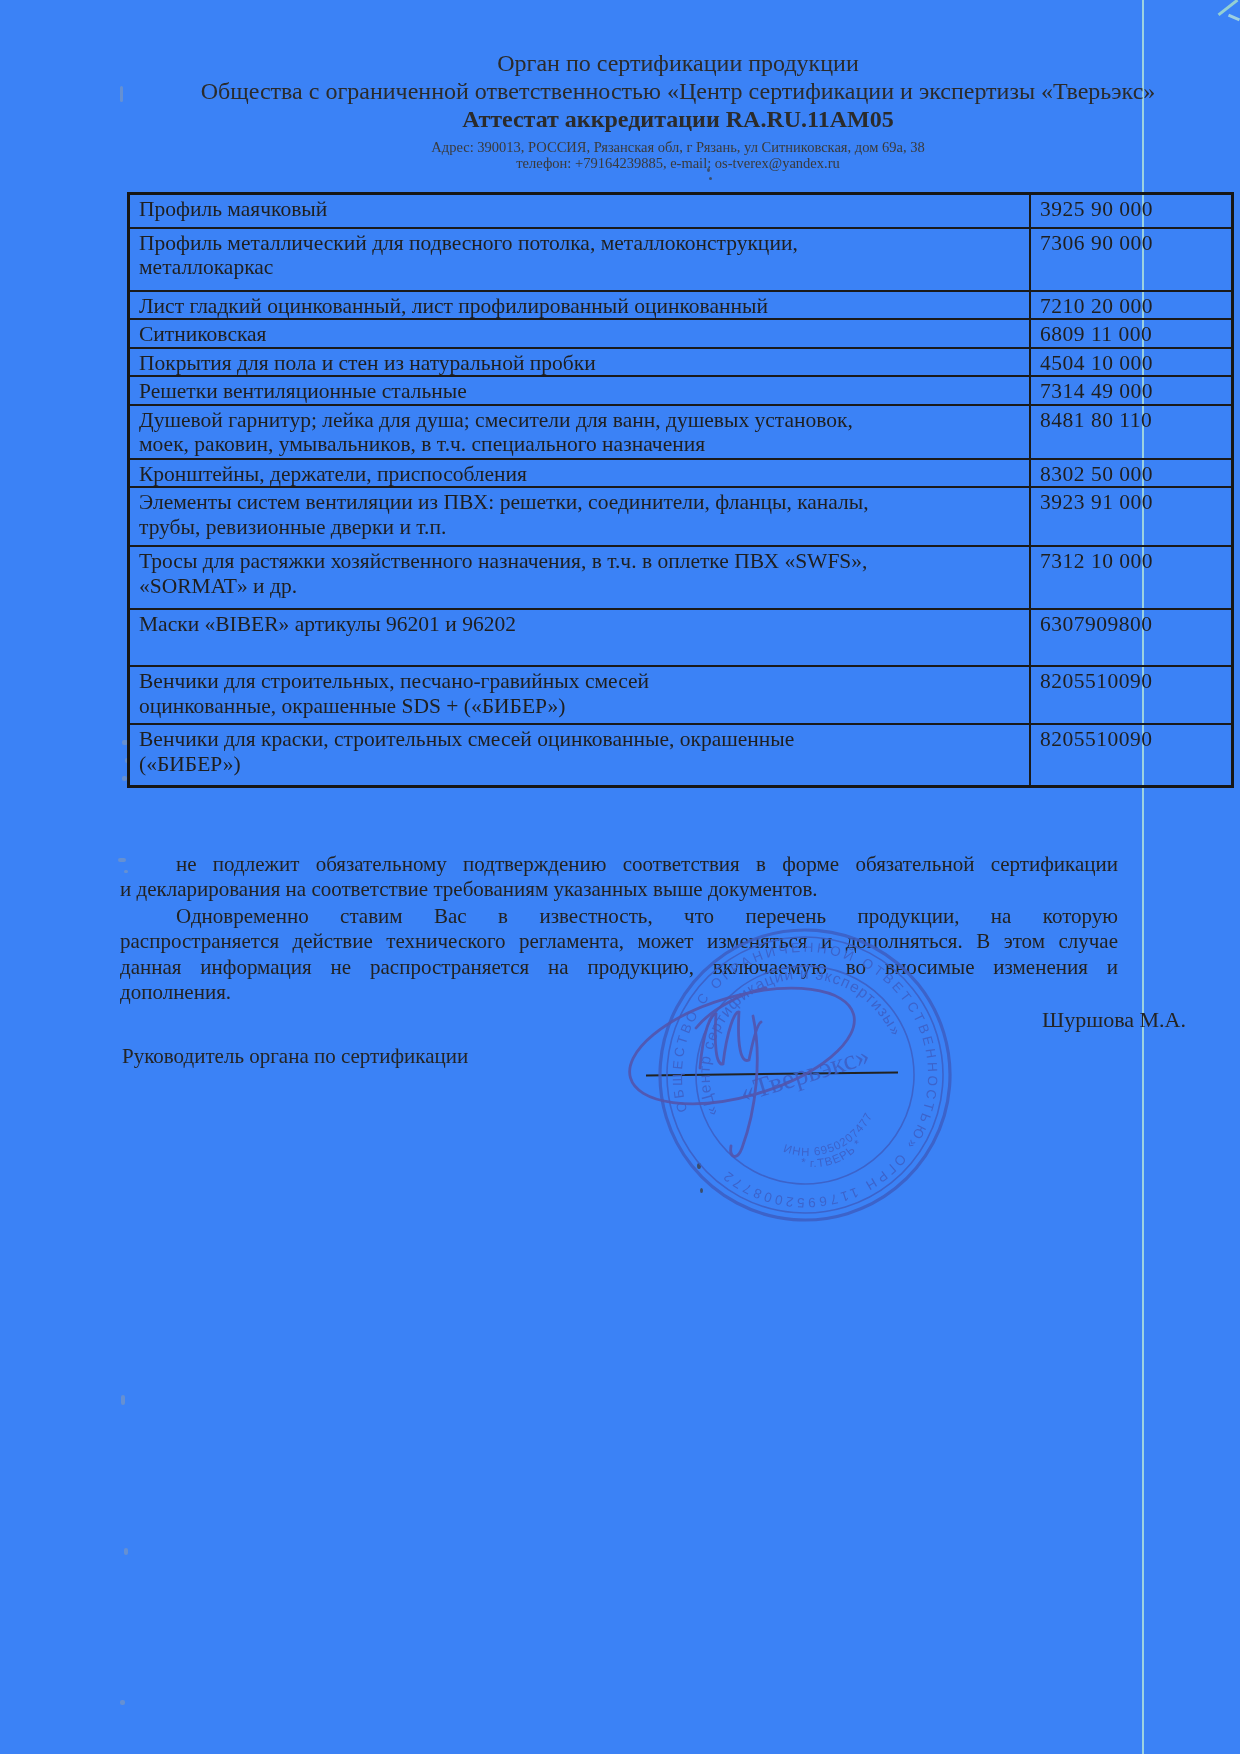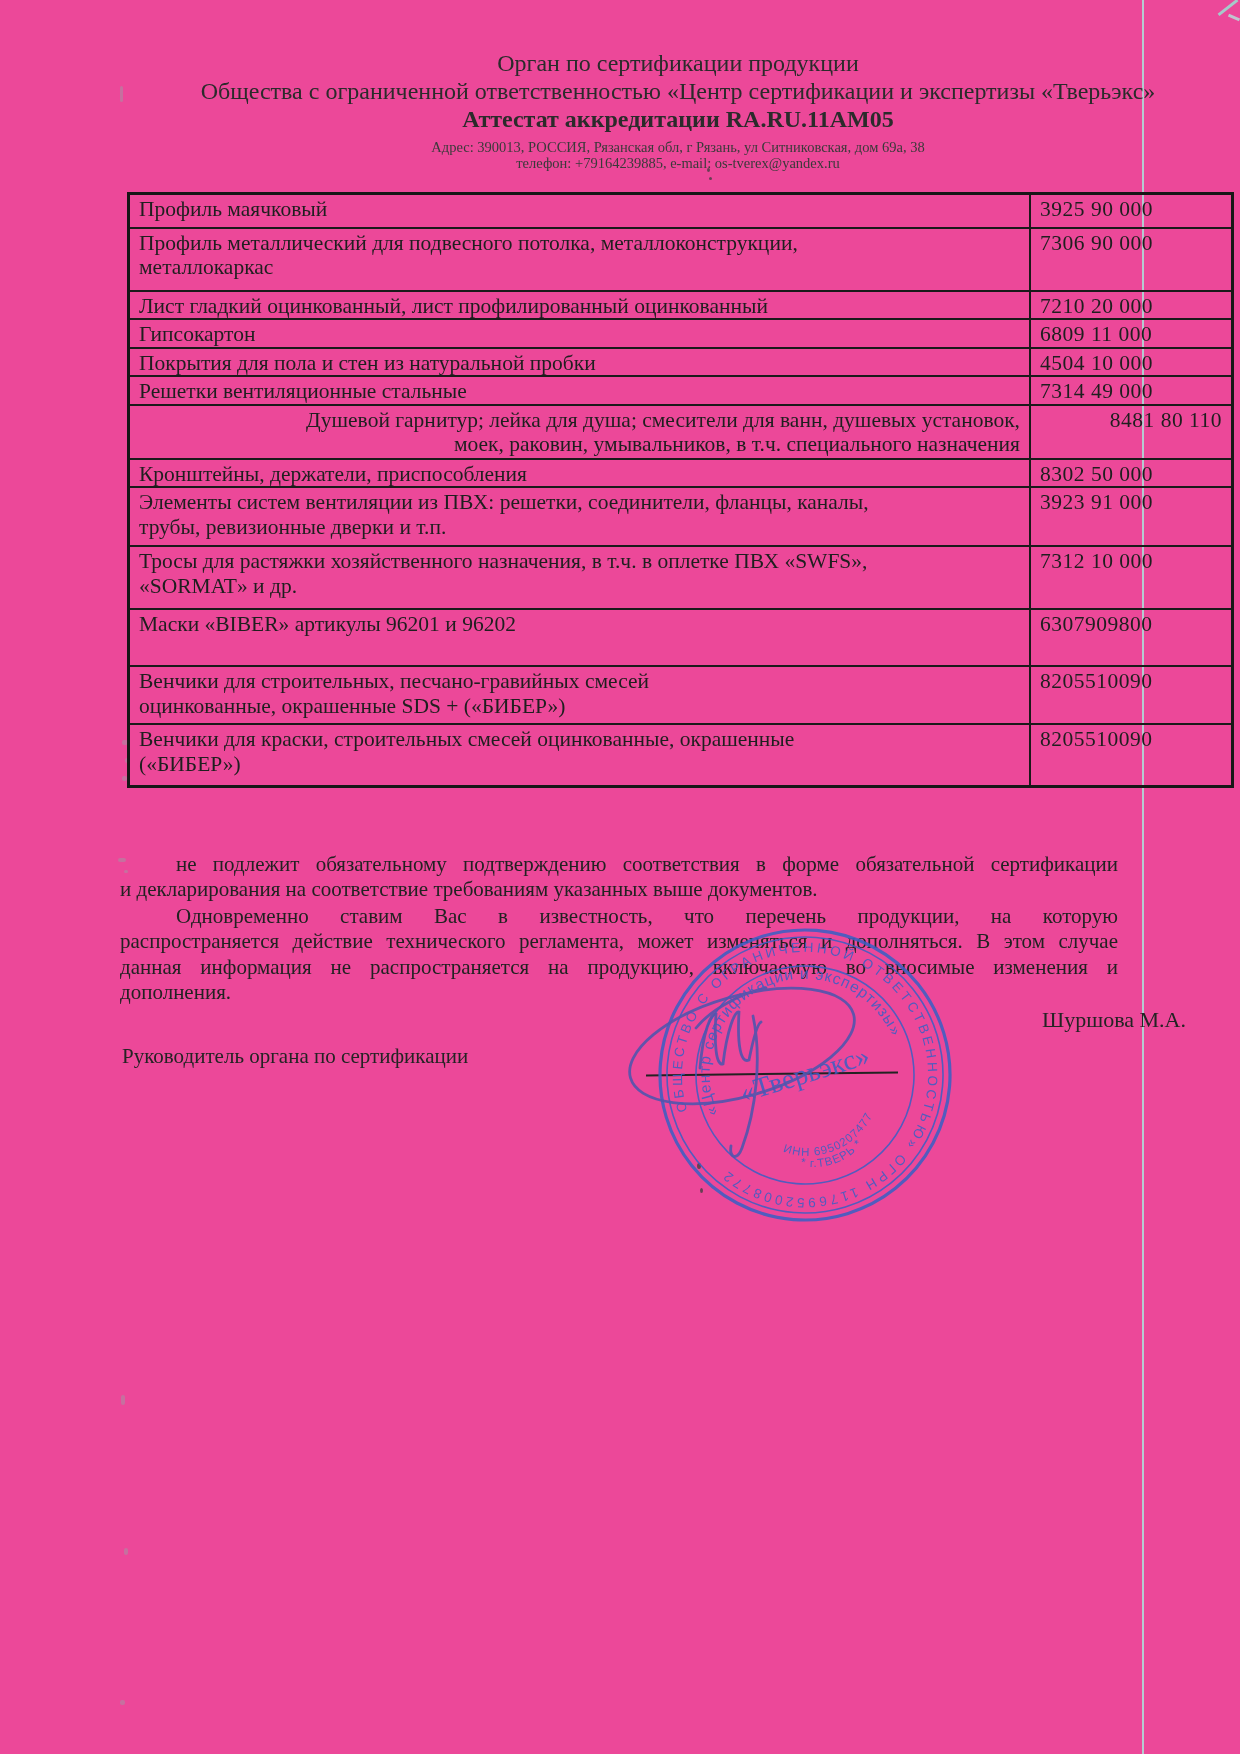"Орган по сертификации продукции" .page { background: #ec4899 -> #3b82f6 }
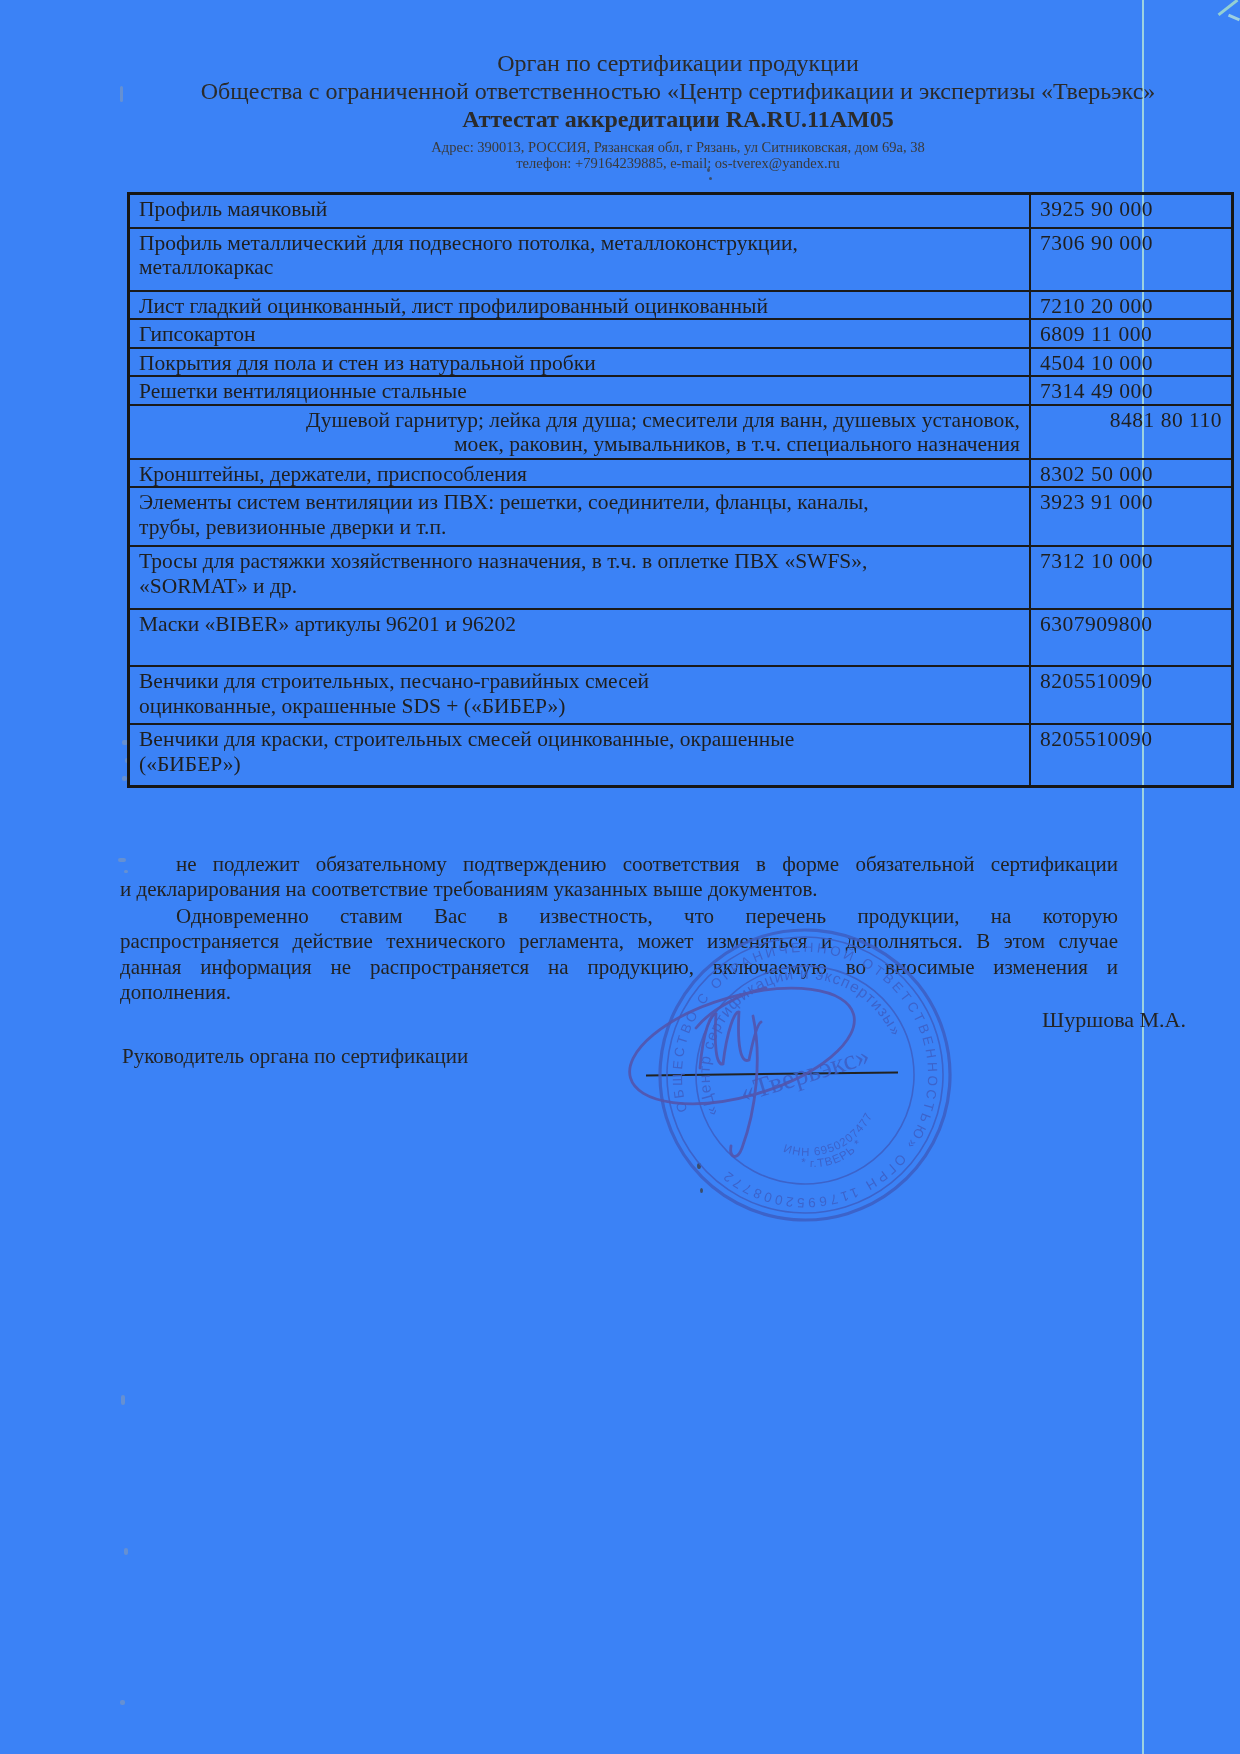"Гипсокартон" td.name-cell { text: Гипсокартон -> Ситниковская }
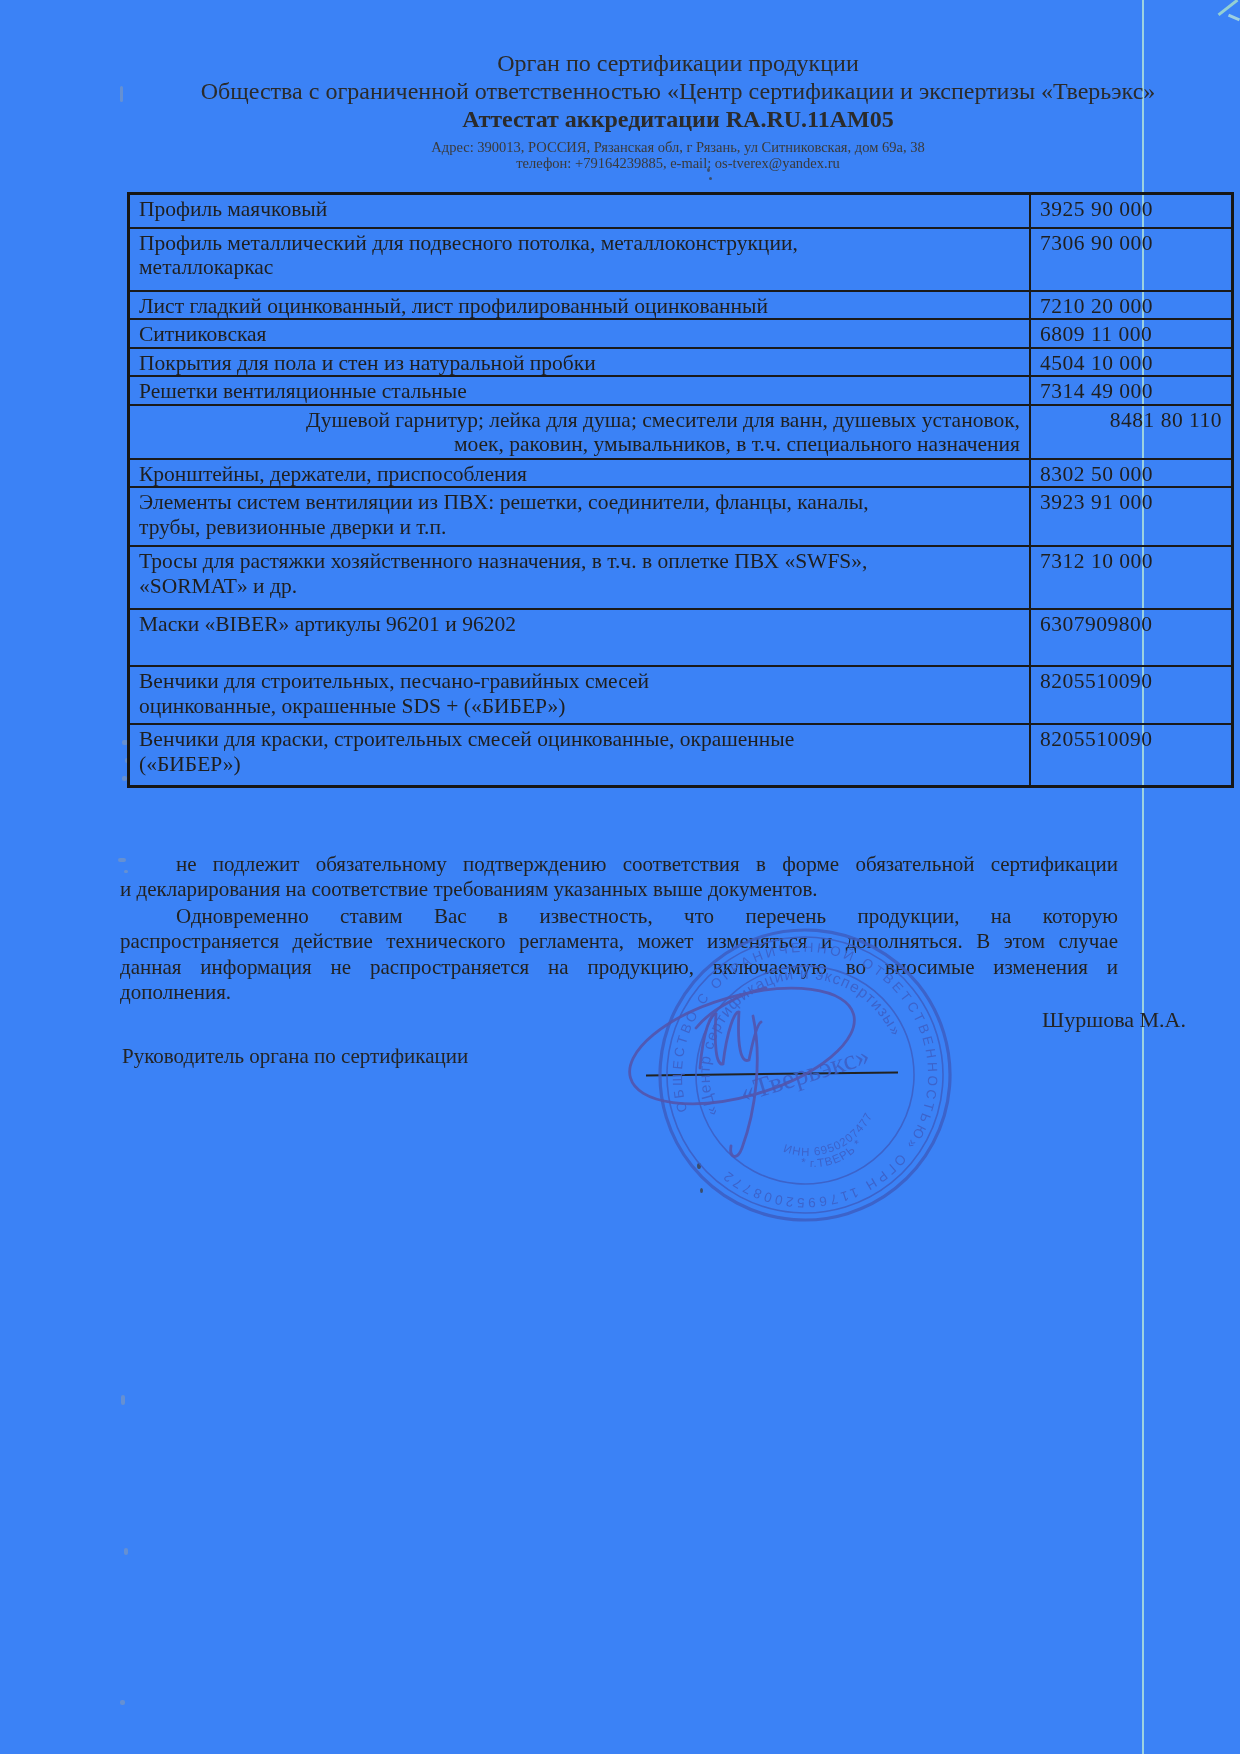"Душевой гарнитур; лейка для душа;" tr { text-align: right -> none }
